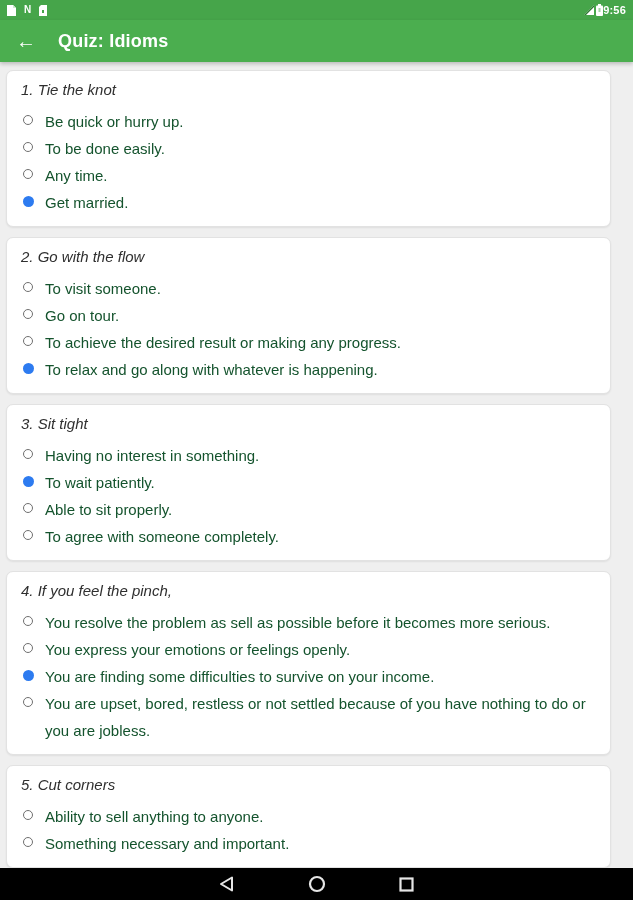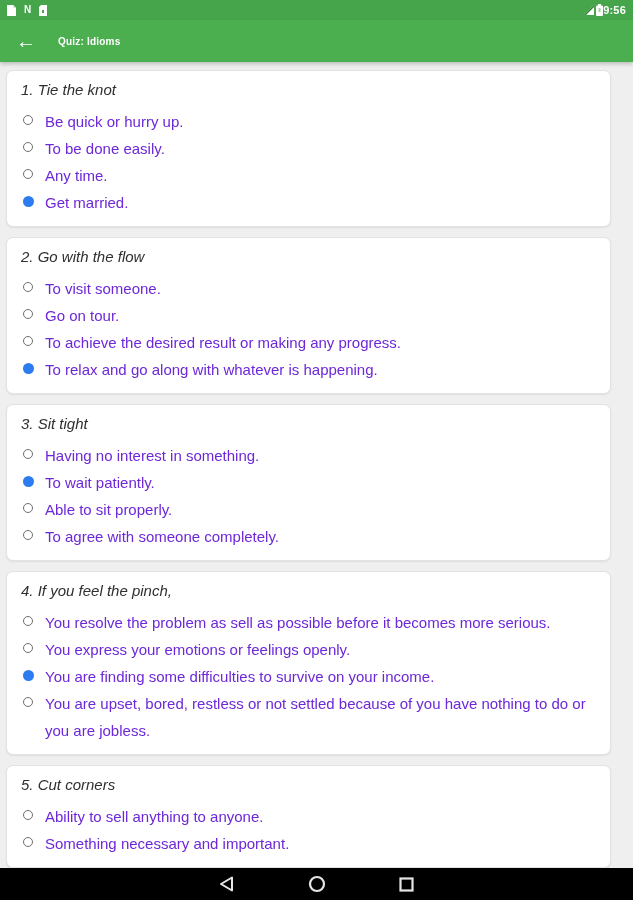"Quiz: Idioms" .app-title { font-size: 10px -> 18px }
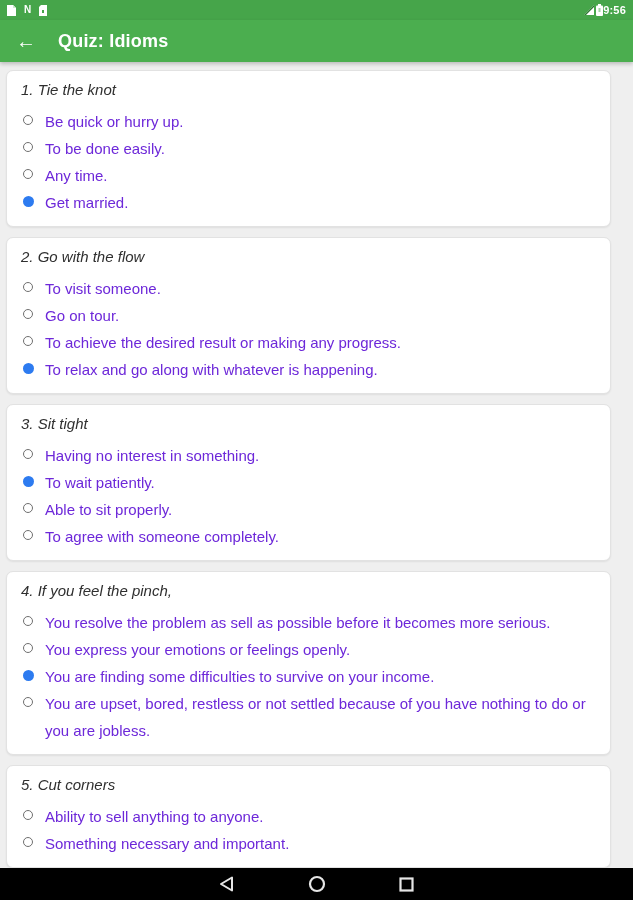"Be quick or hurry up." .option-label { color: #6d28d9 -> #14532d }
